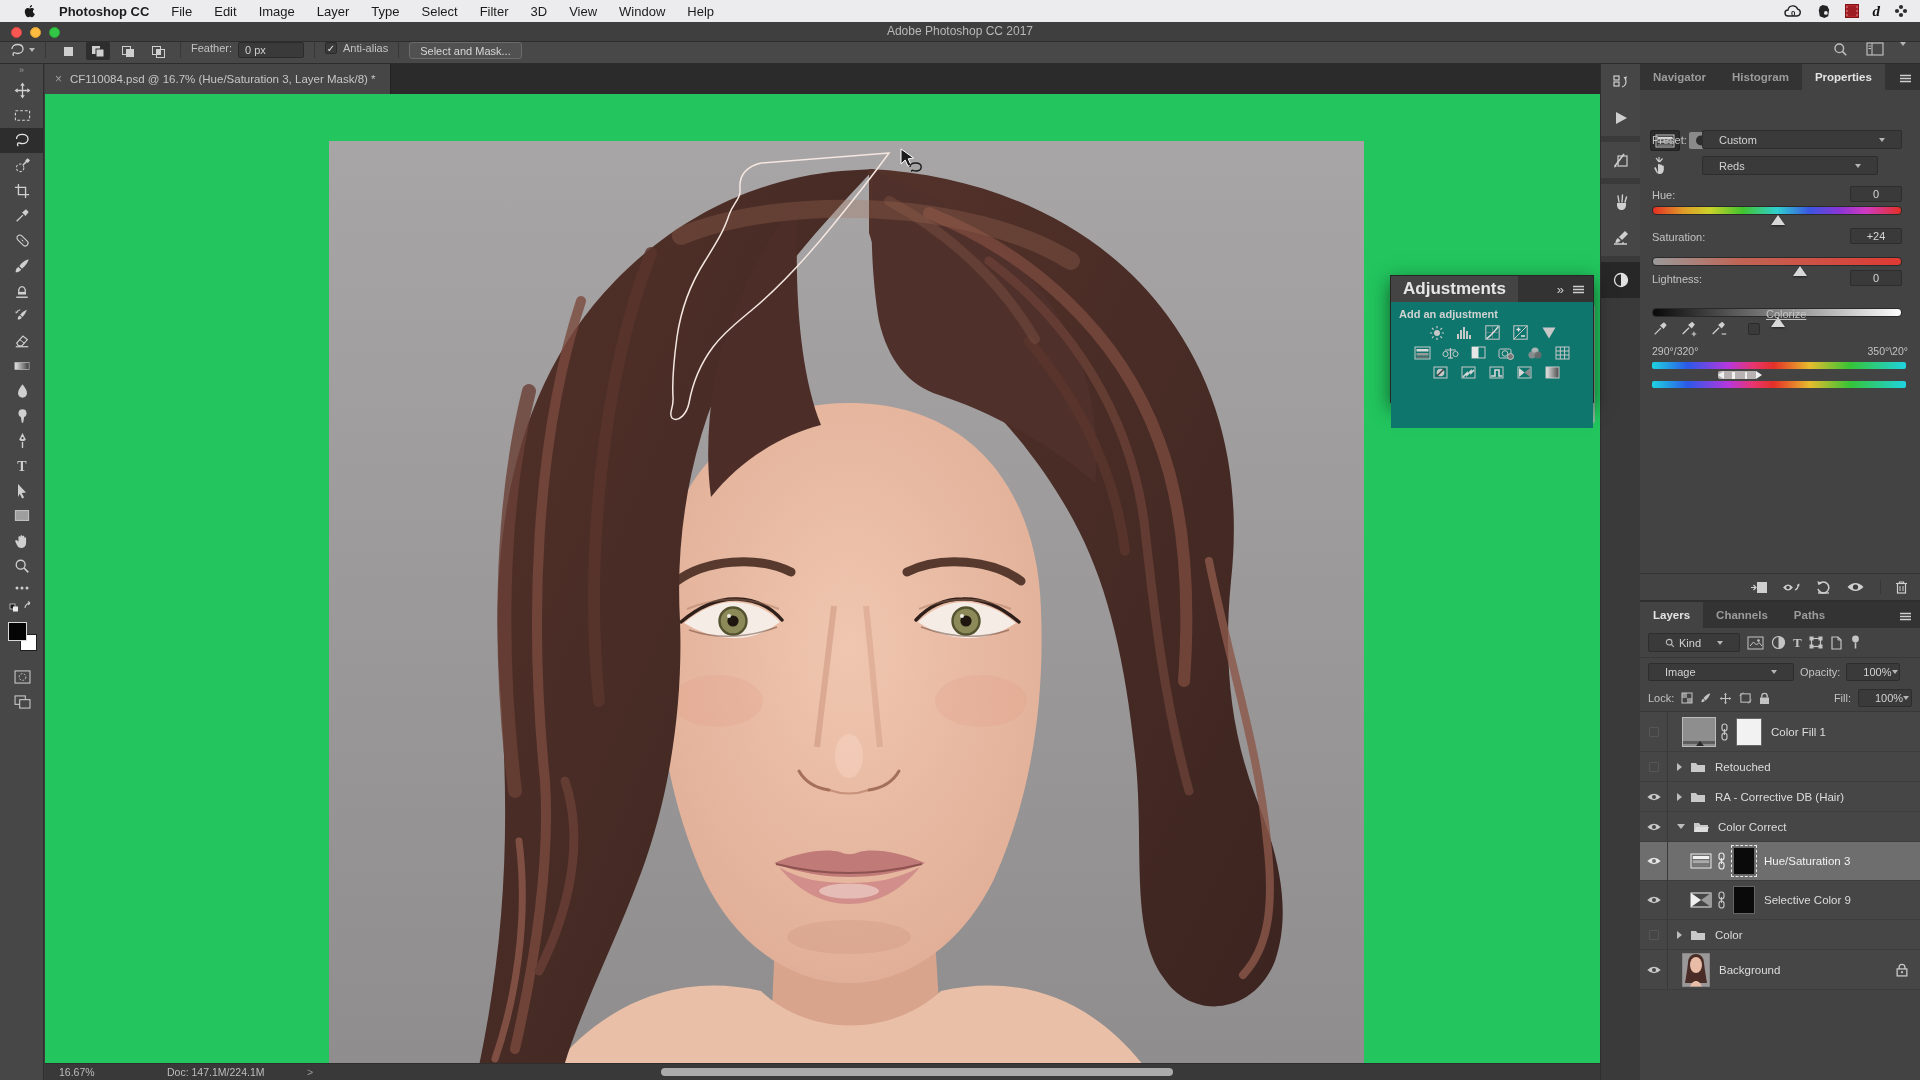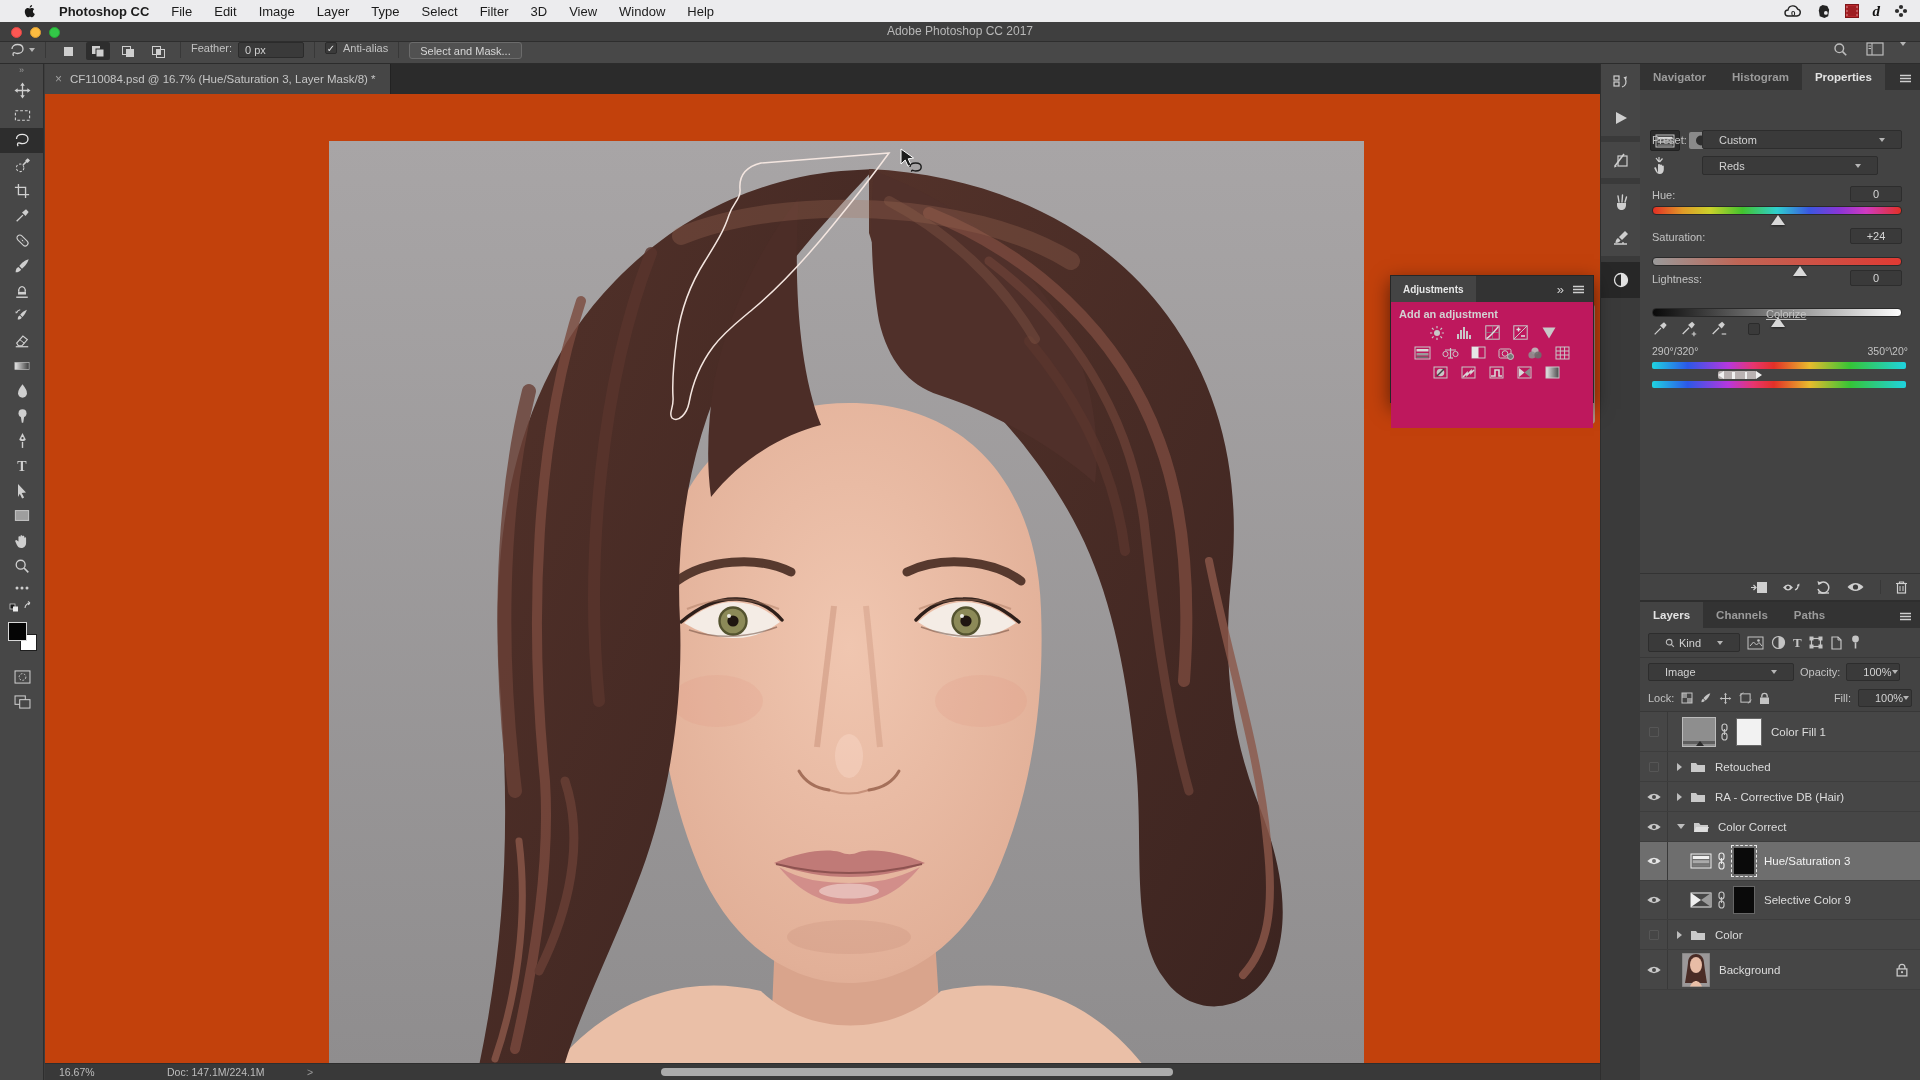"Adjustments" .adjtab { font-size: 10px -> 17px }
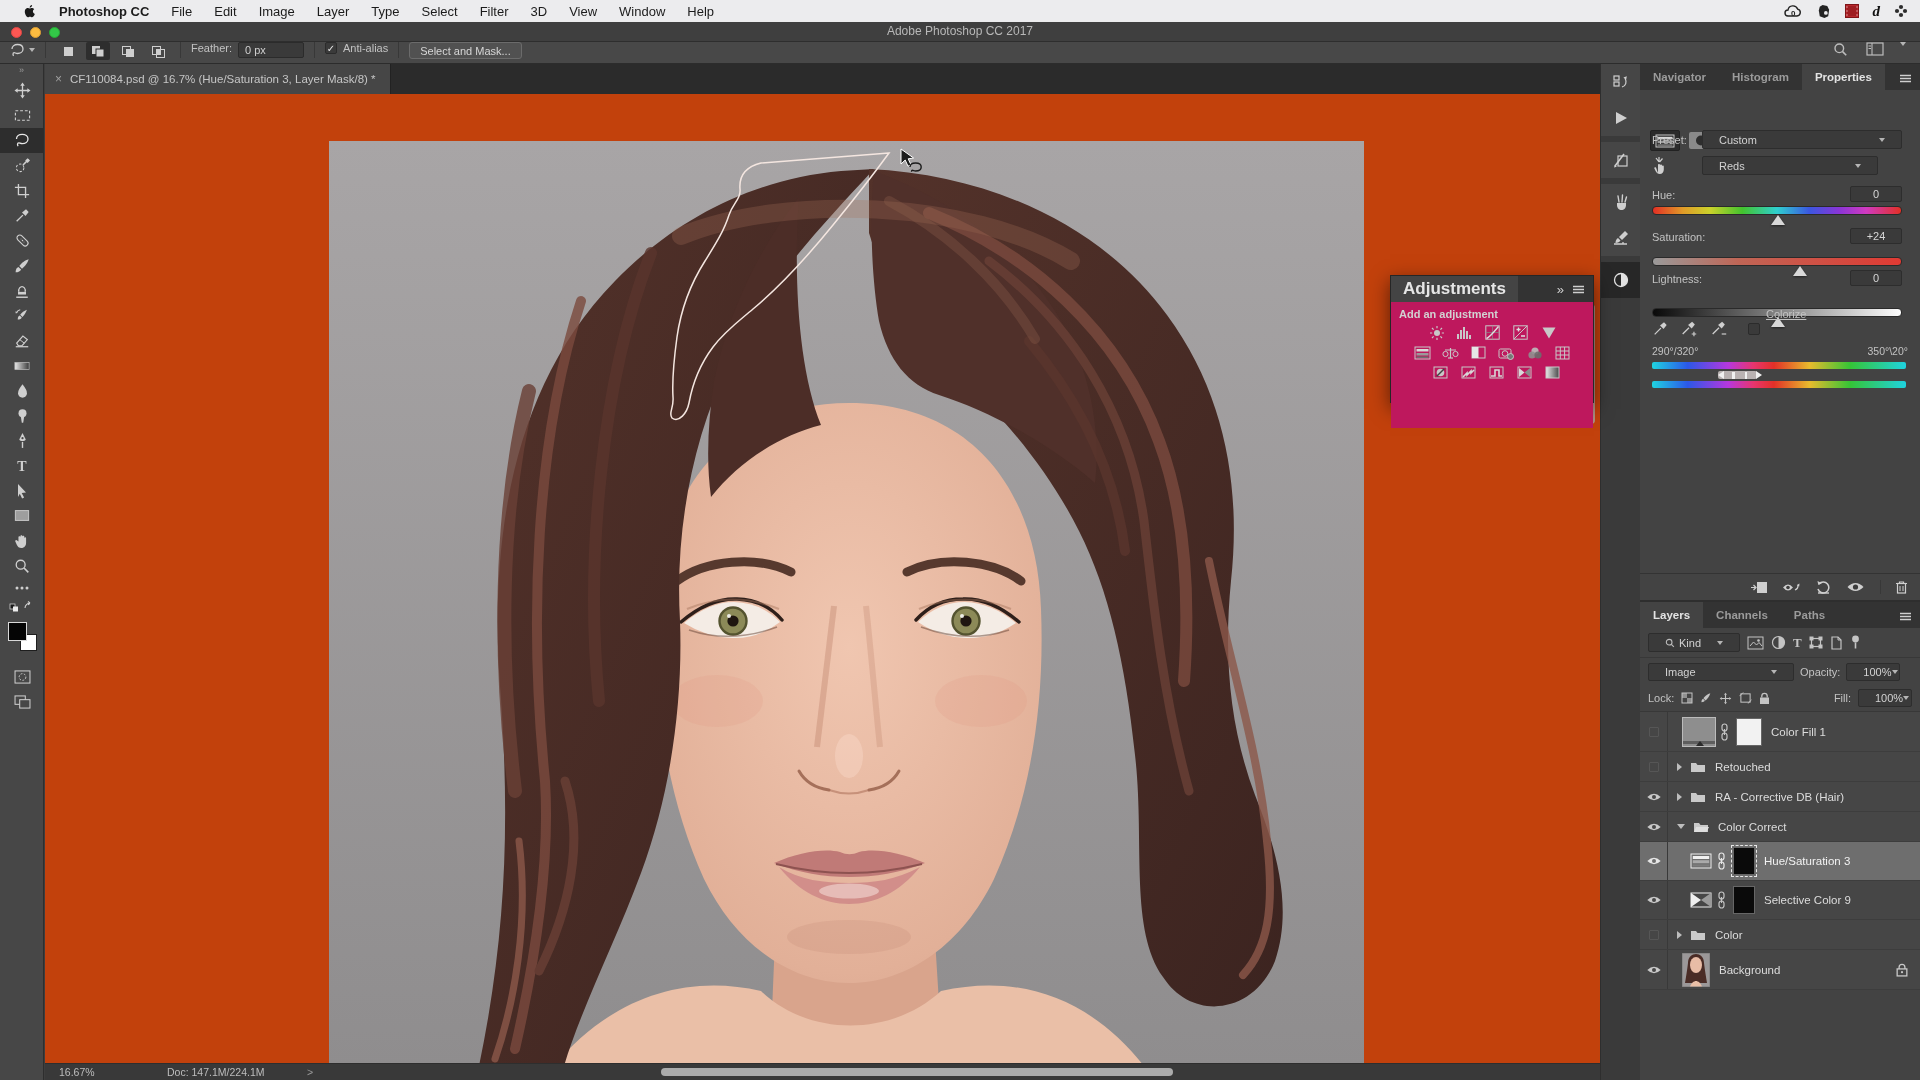"Add an adjustment" .adjbody { background: #be185d -> #0f766e }
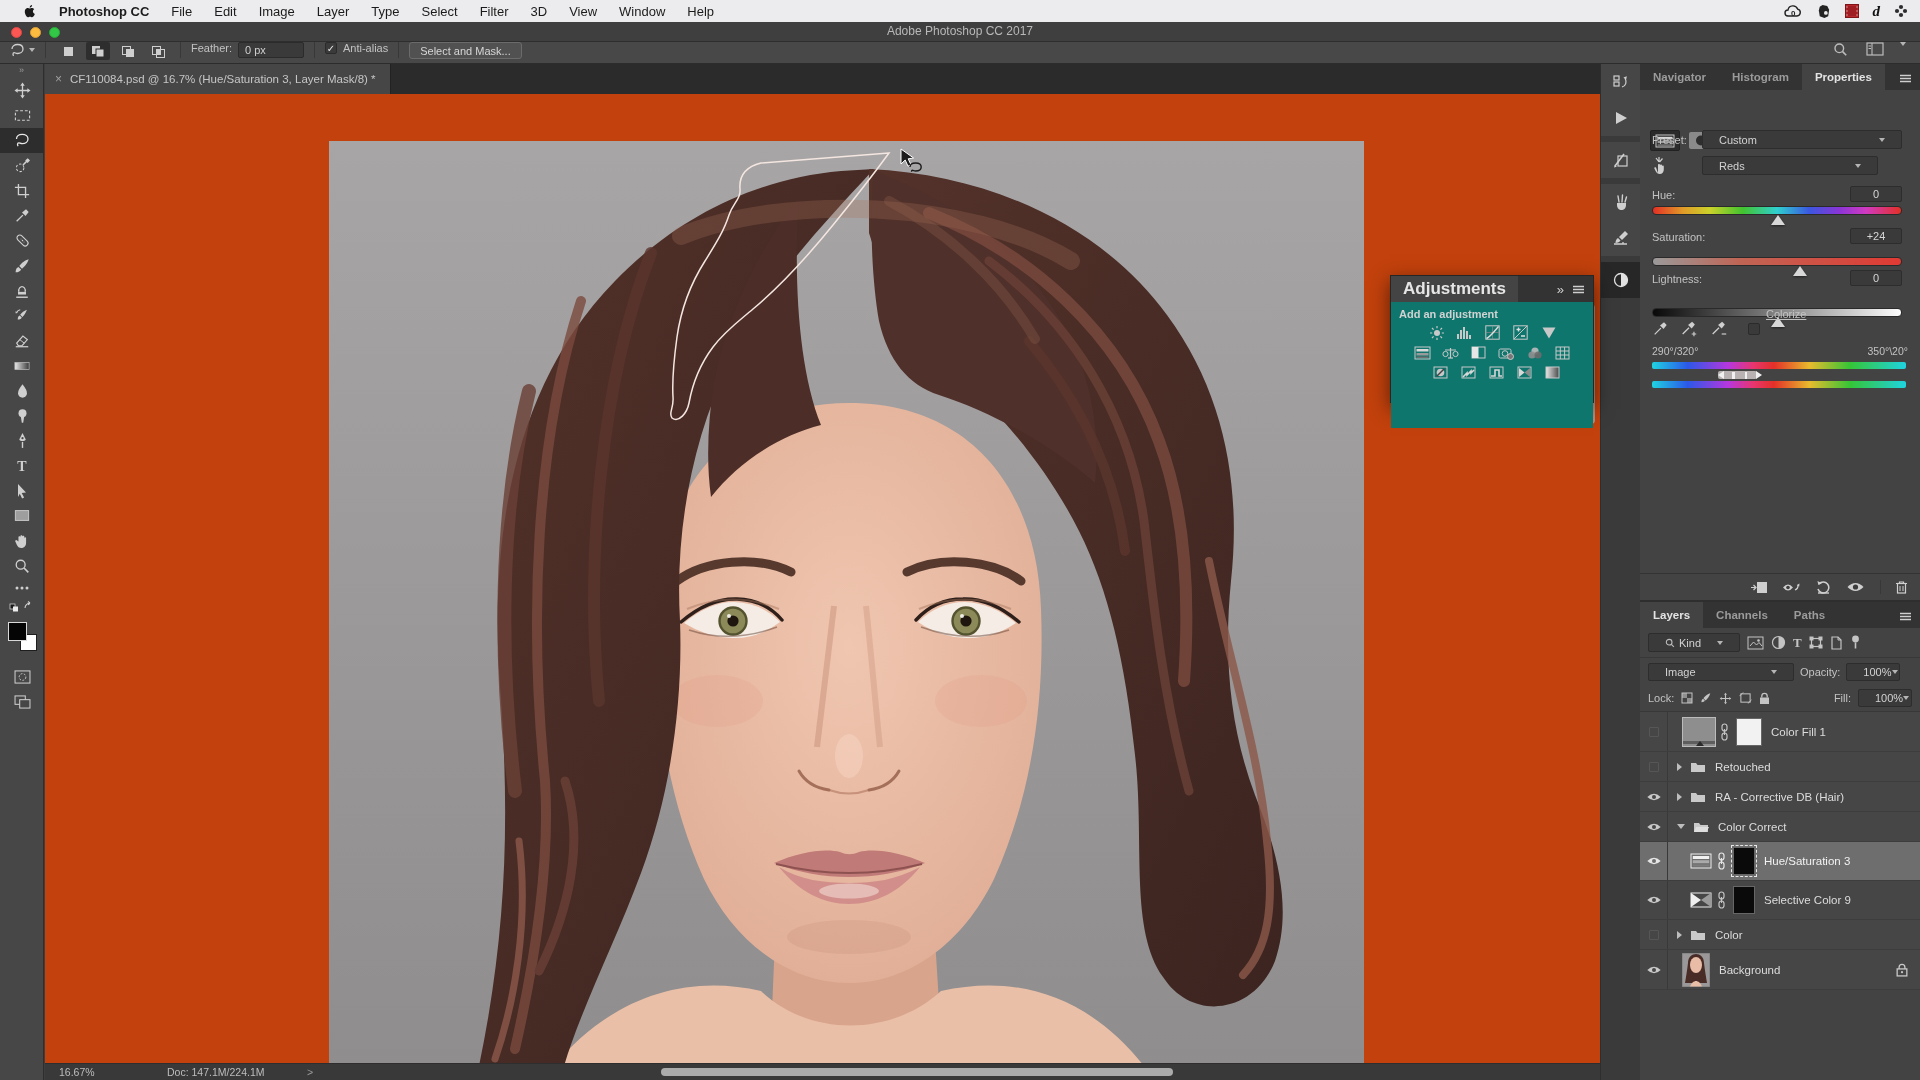"16.67%" .canvas { background: #c2410c -> #22c55e }
